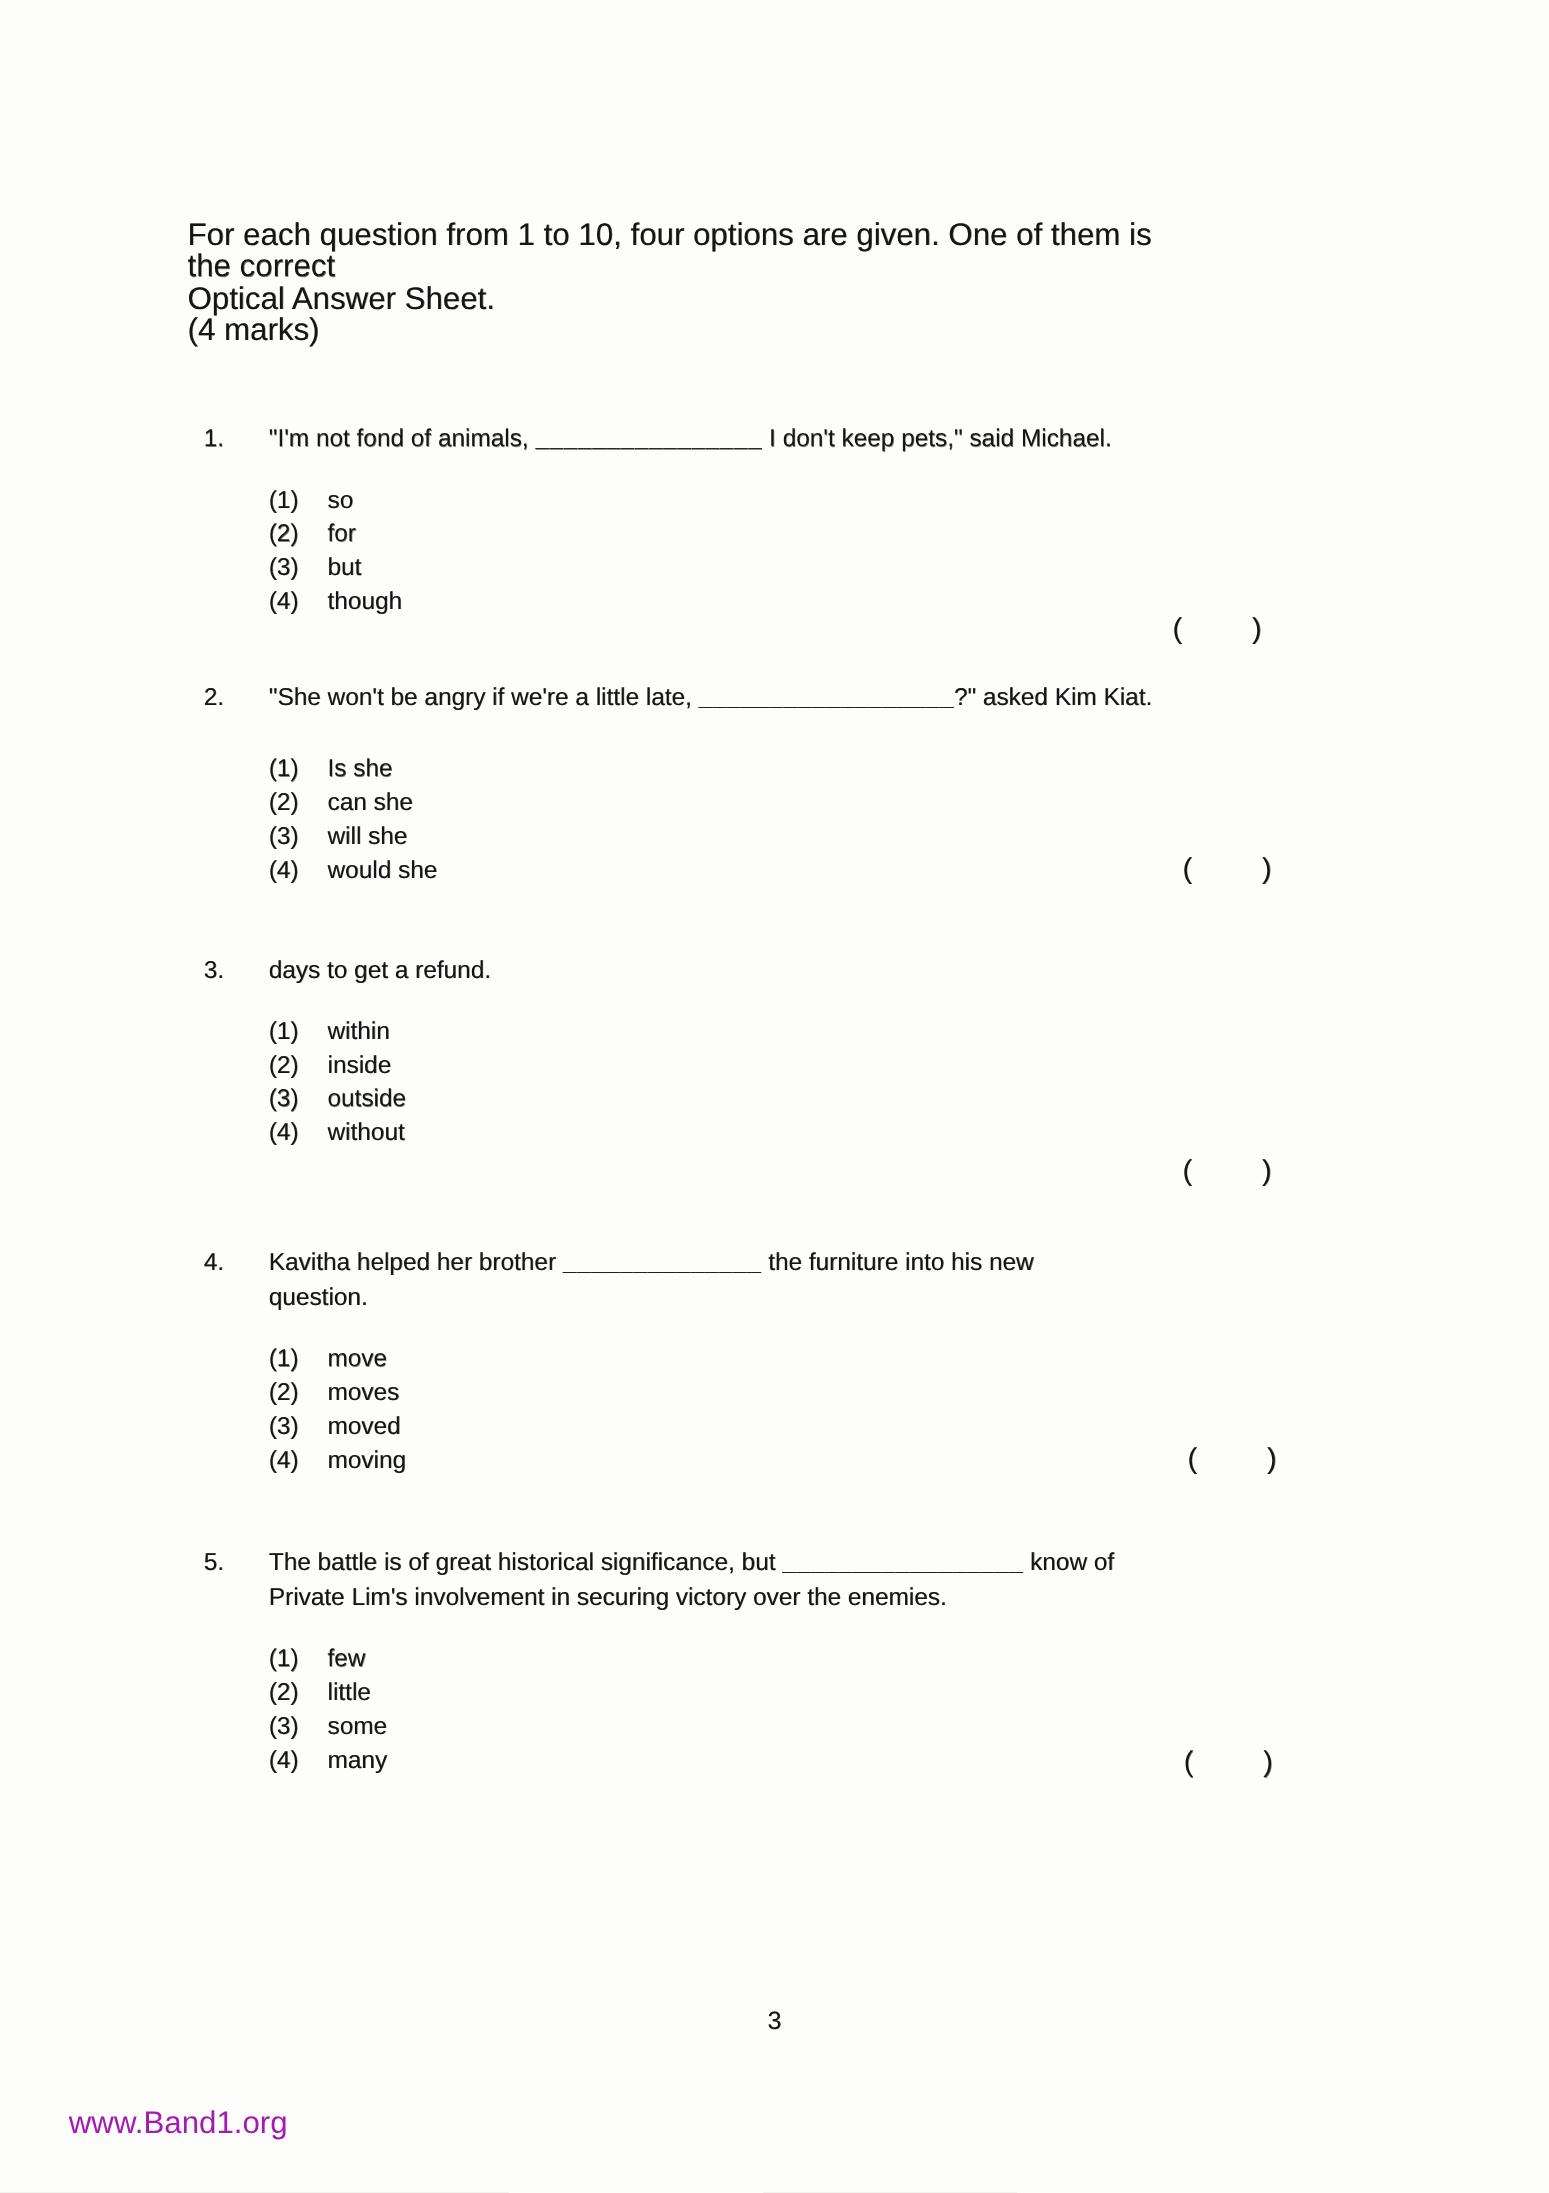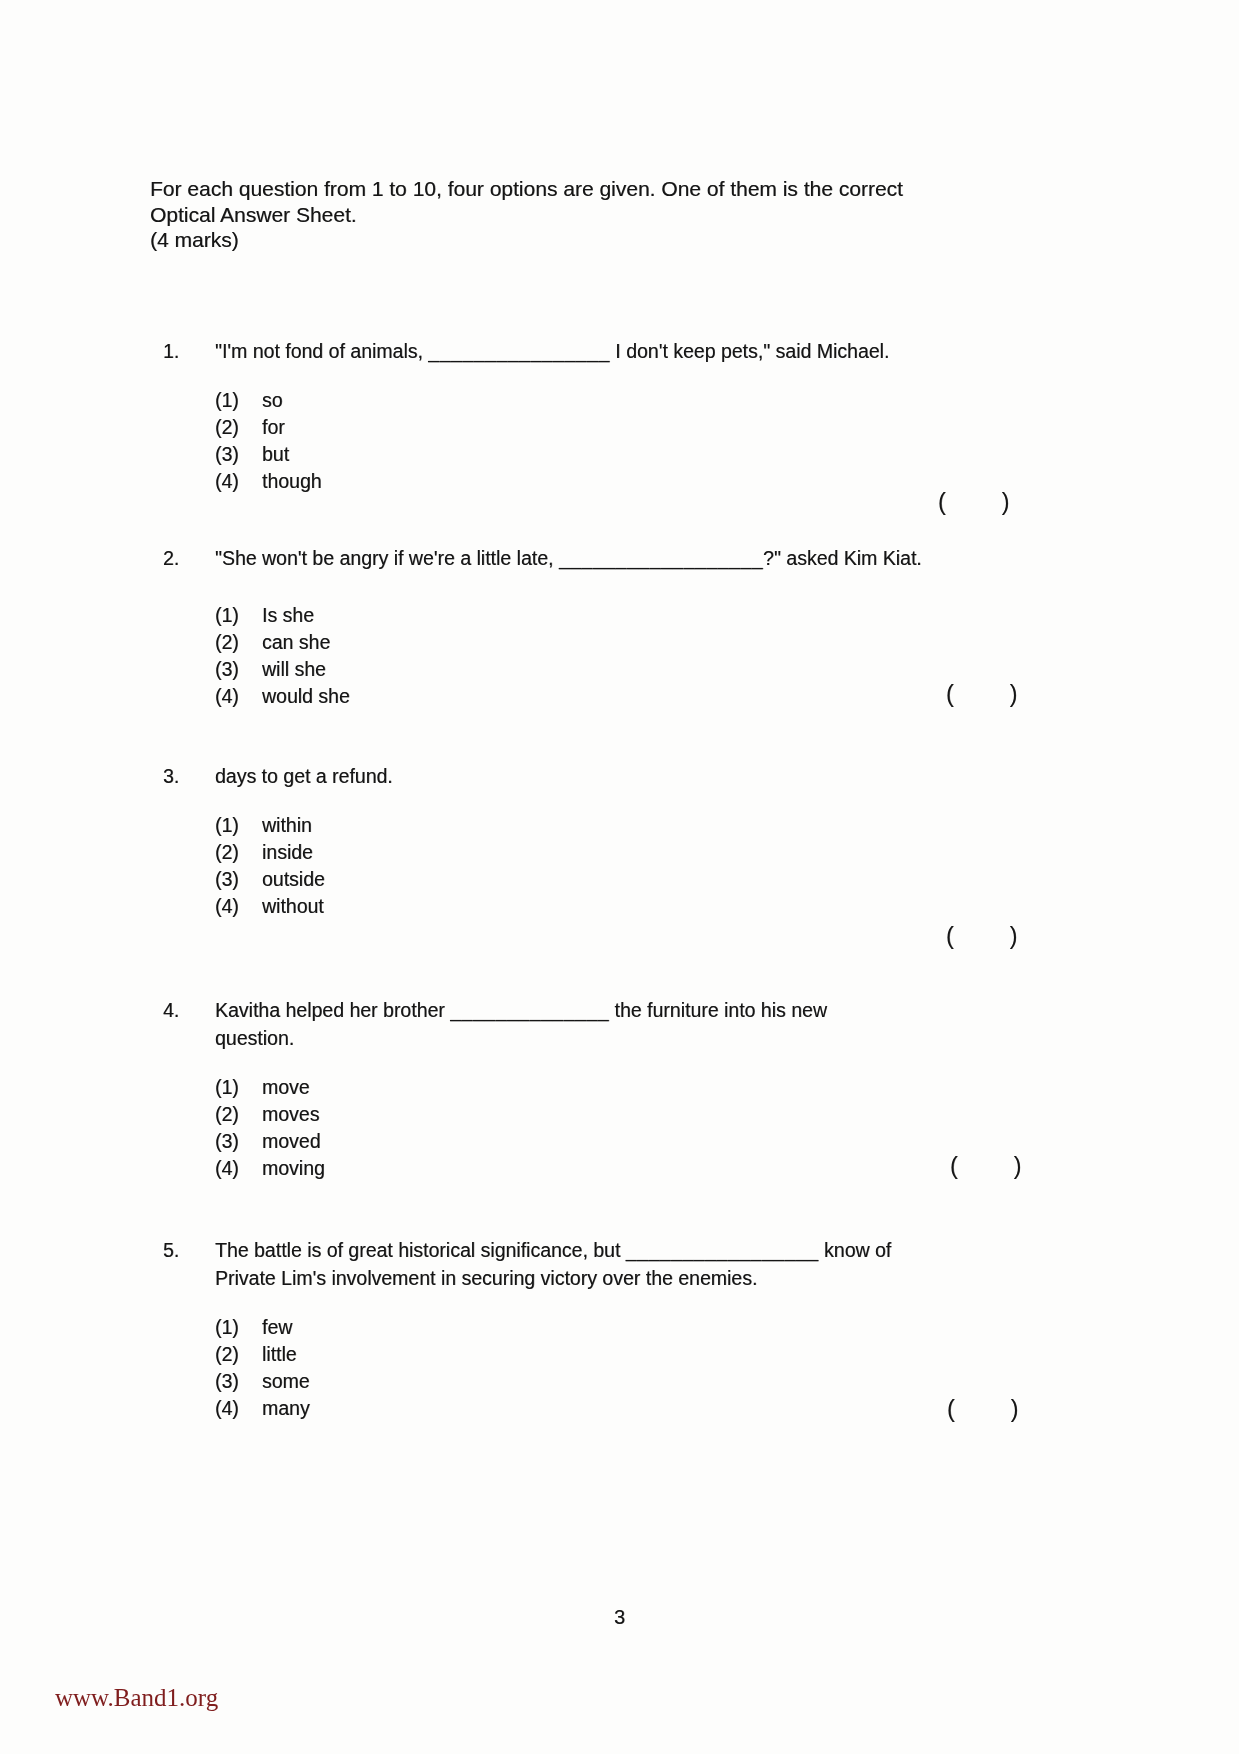"For each question from 1" .instructions { font-size: 21px -> 25px }
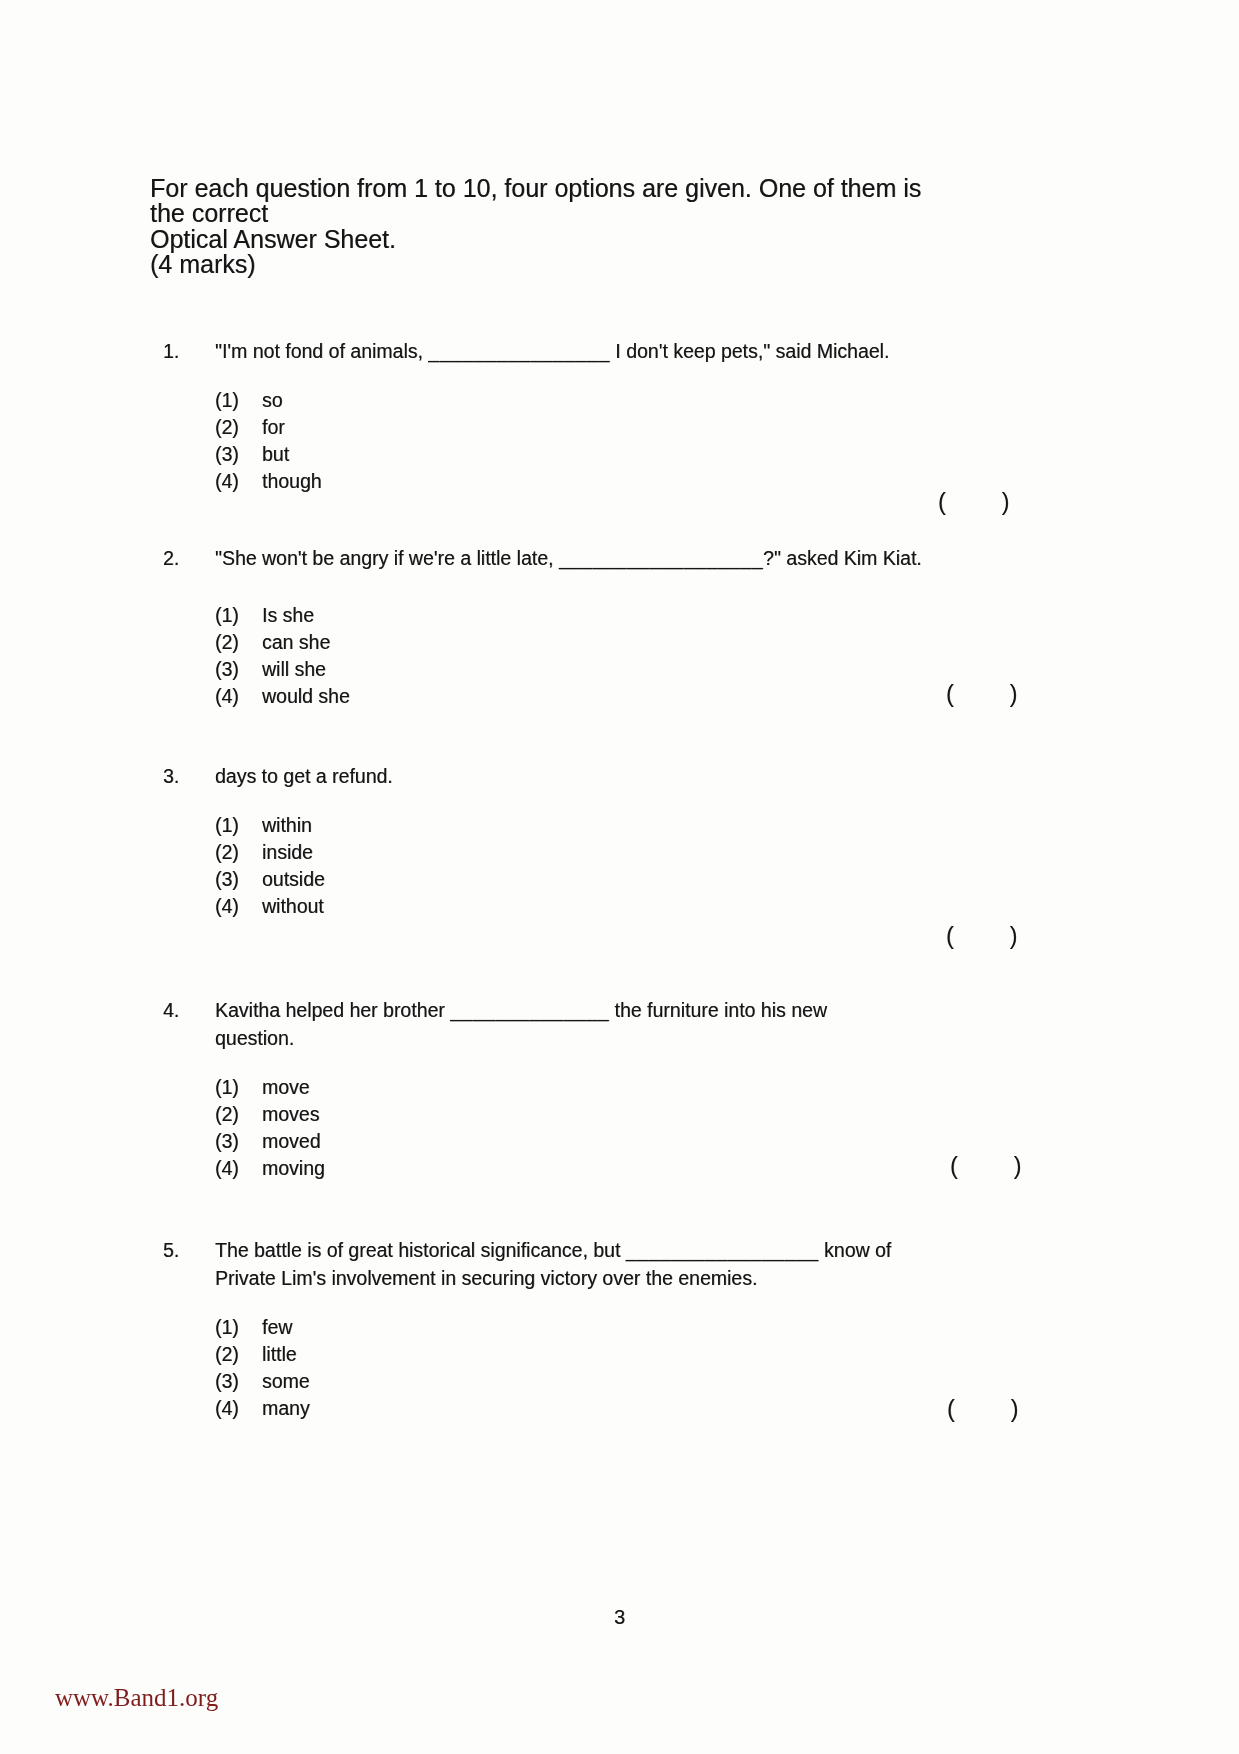"________________" .blank { font-weight: none -> bold }
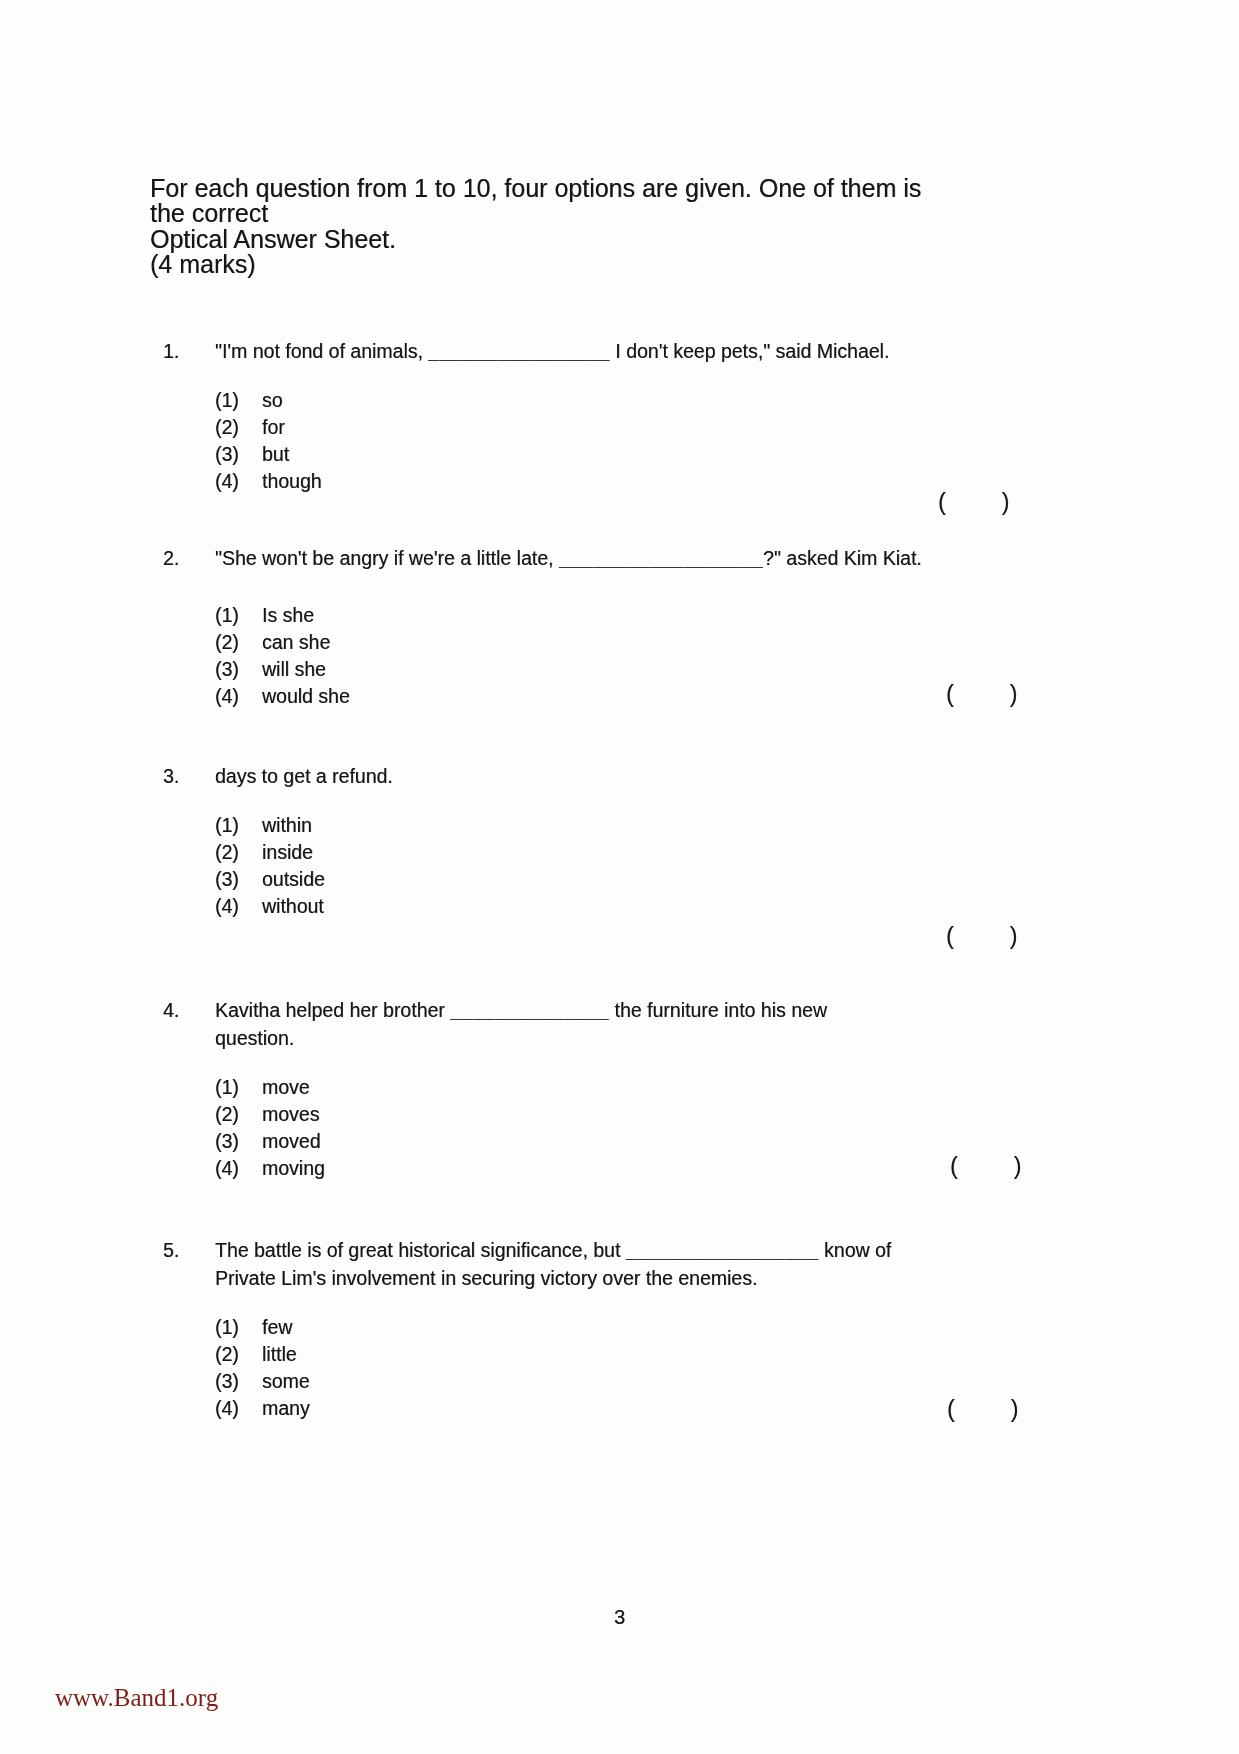"www.Band1.org" .watermark { color: #7f1d1d -> #a21caf; font-family: Liberation Serif, serif -> Liberation Sans, sans-serif }
